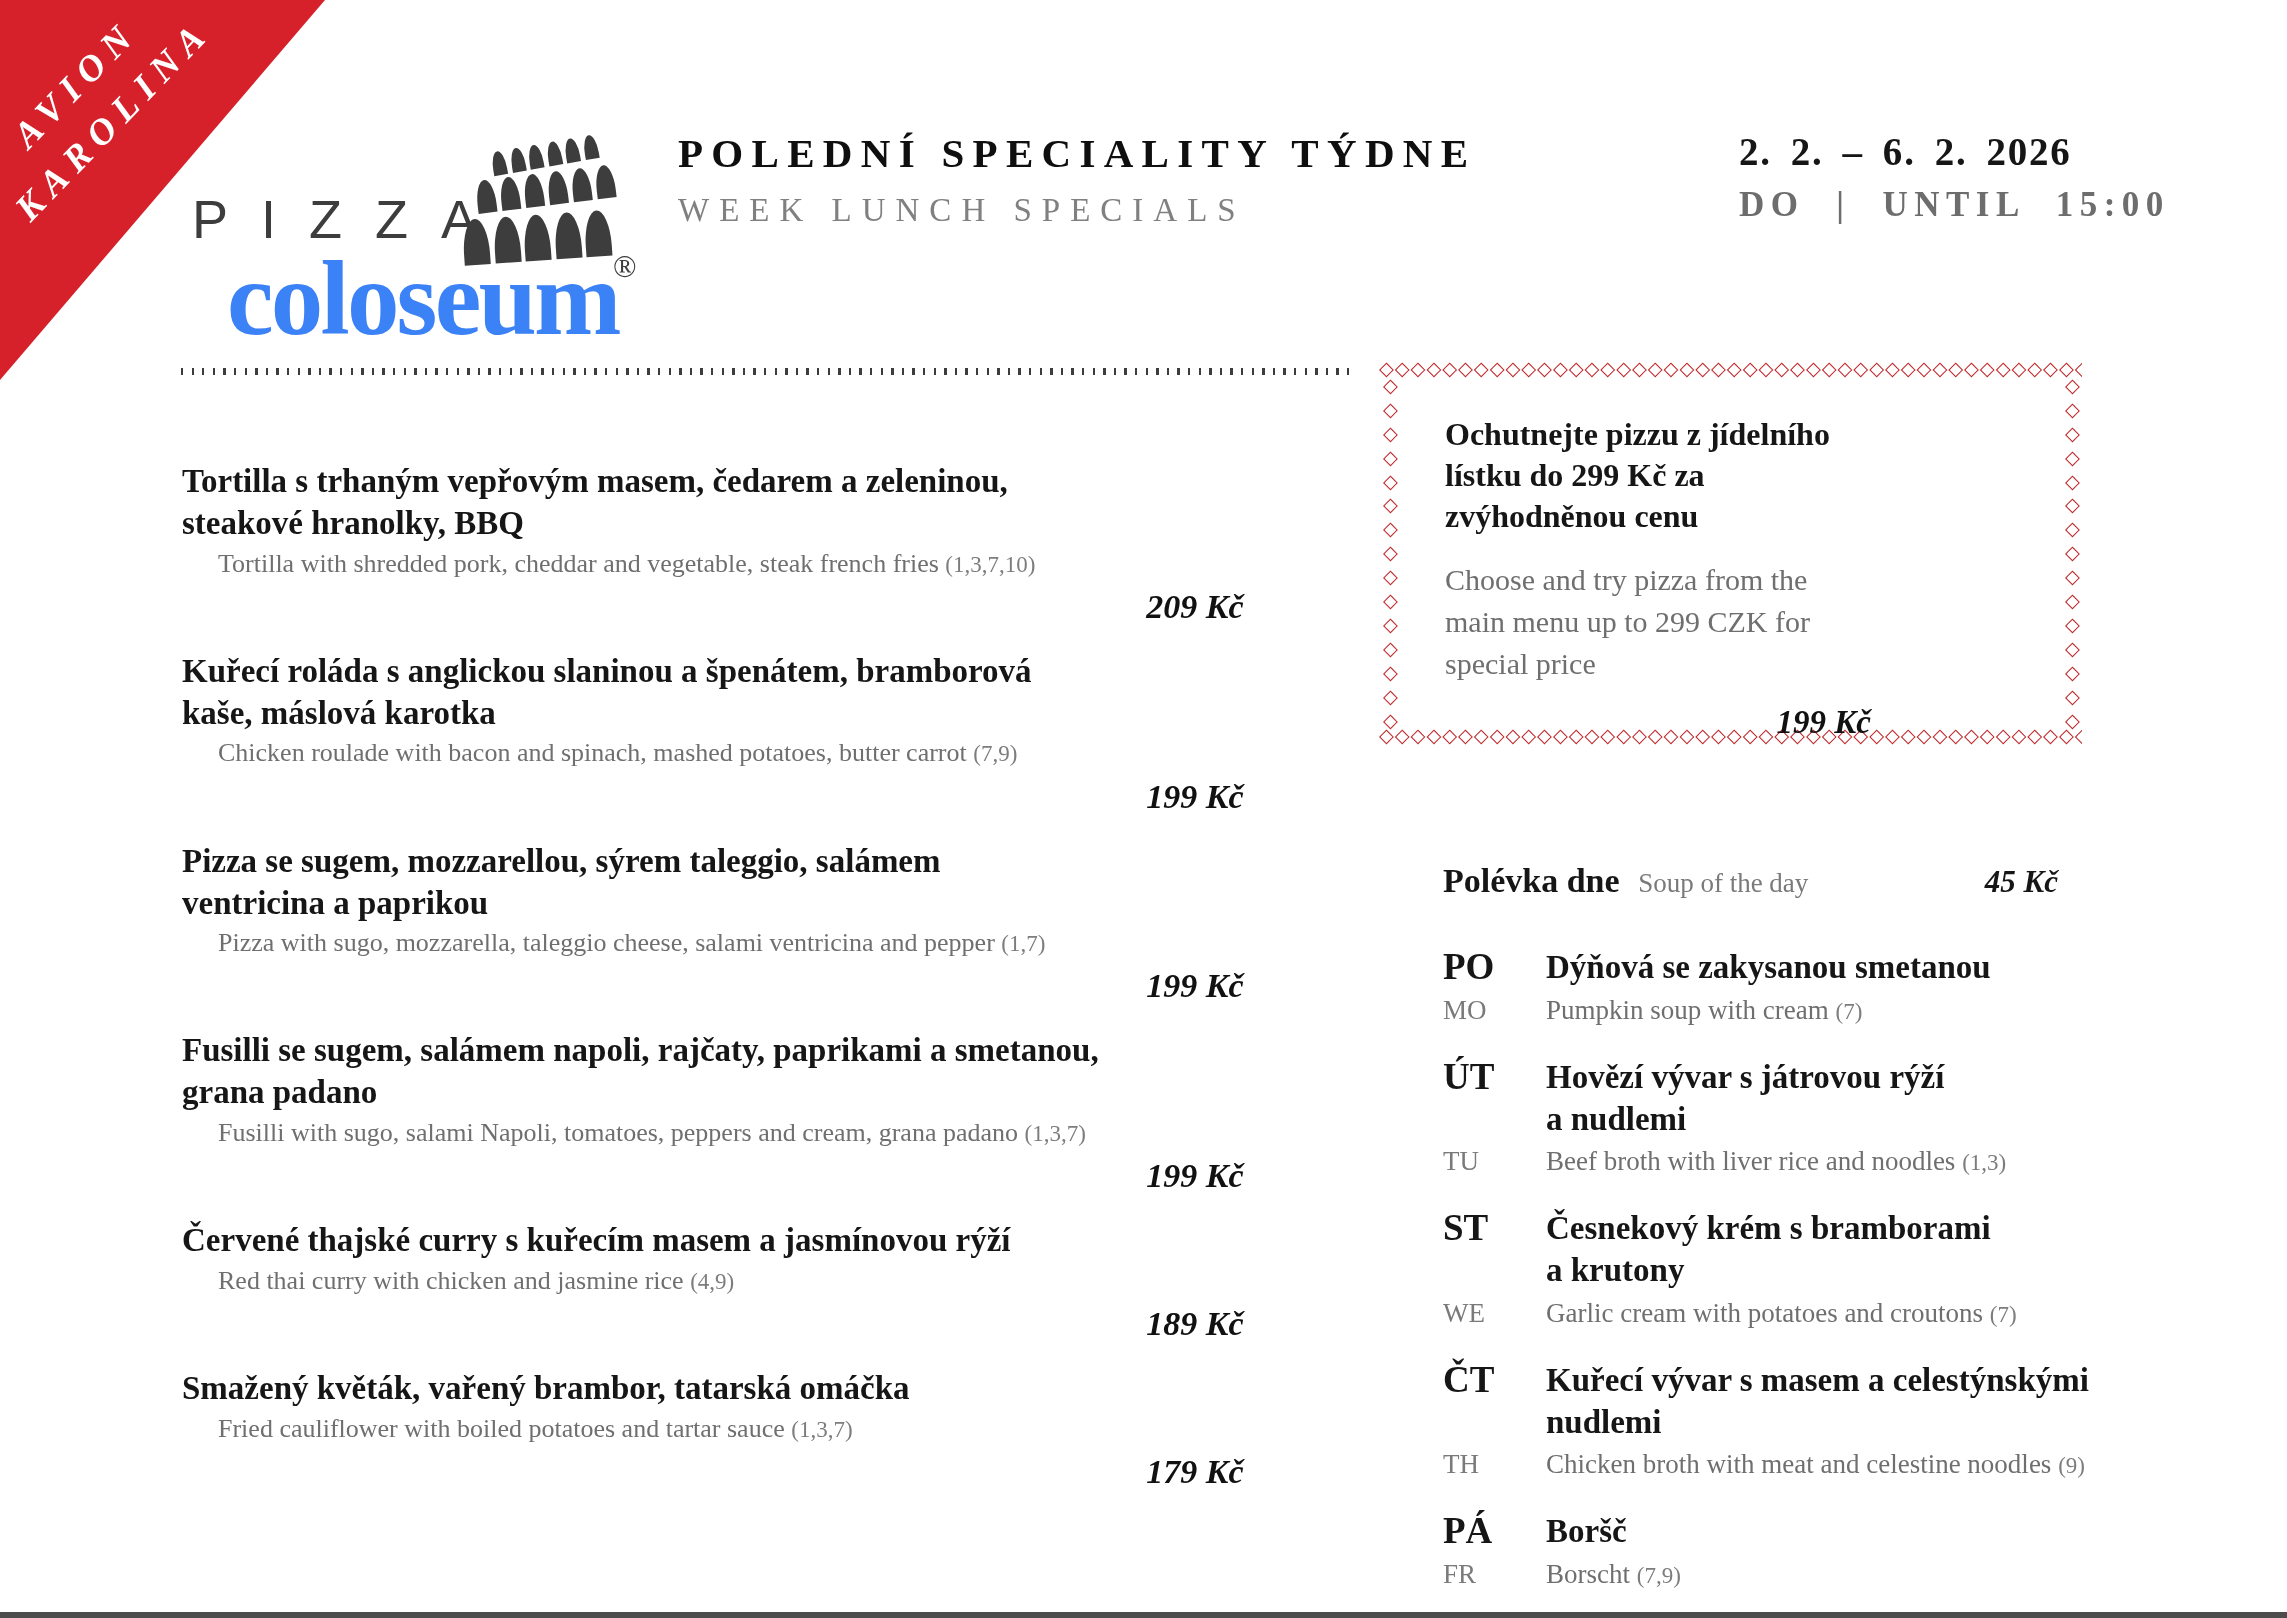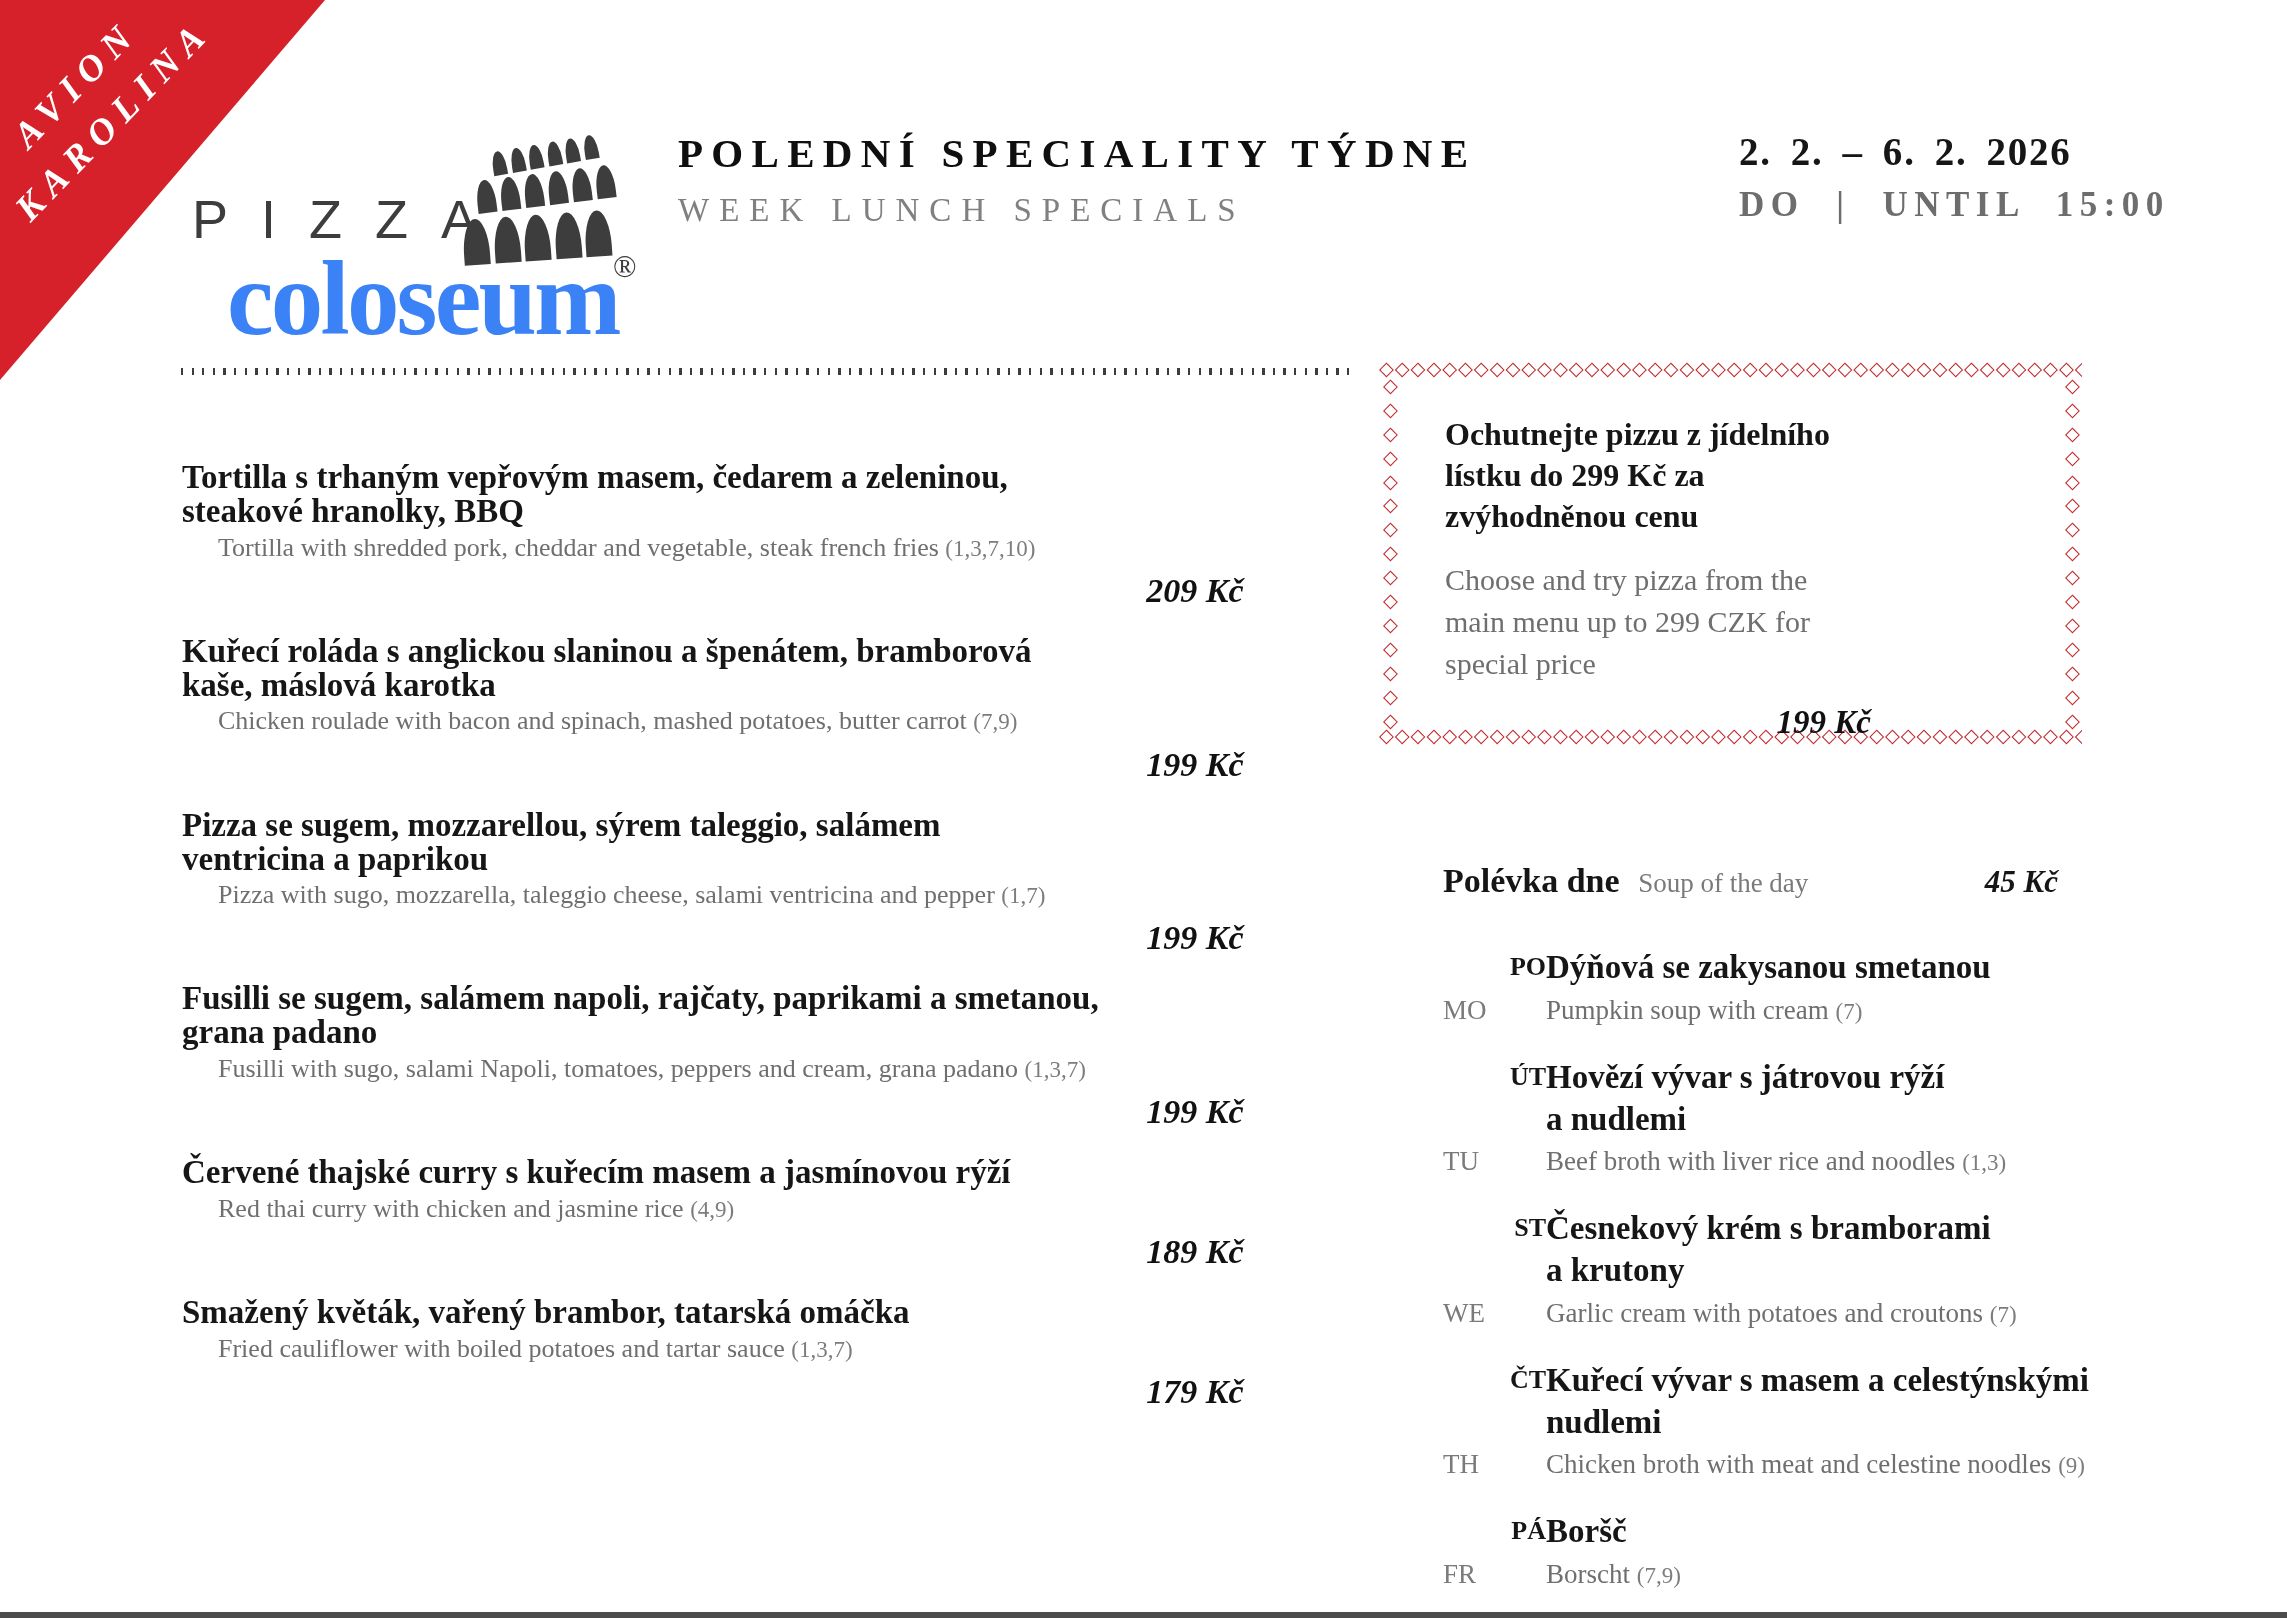"Tortilla s trhaným vepřovým masem," .item-title { line-height: 34px -> 42px }
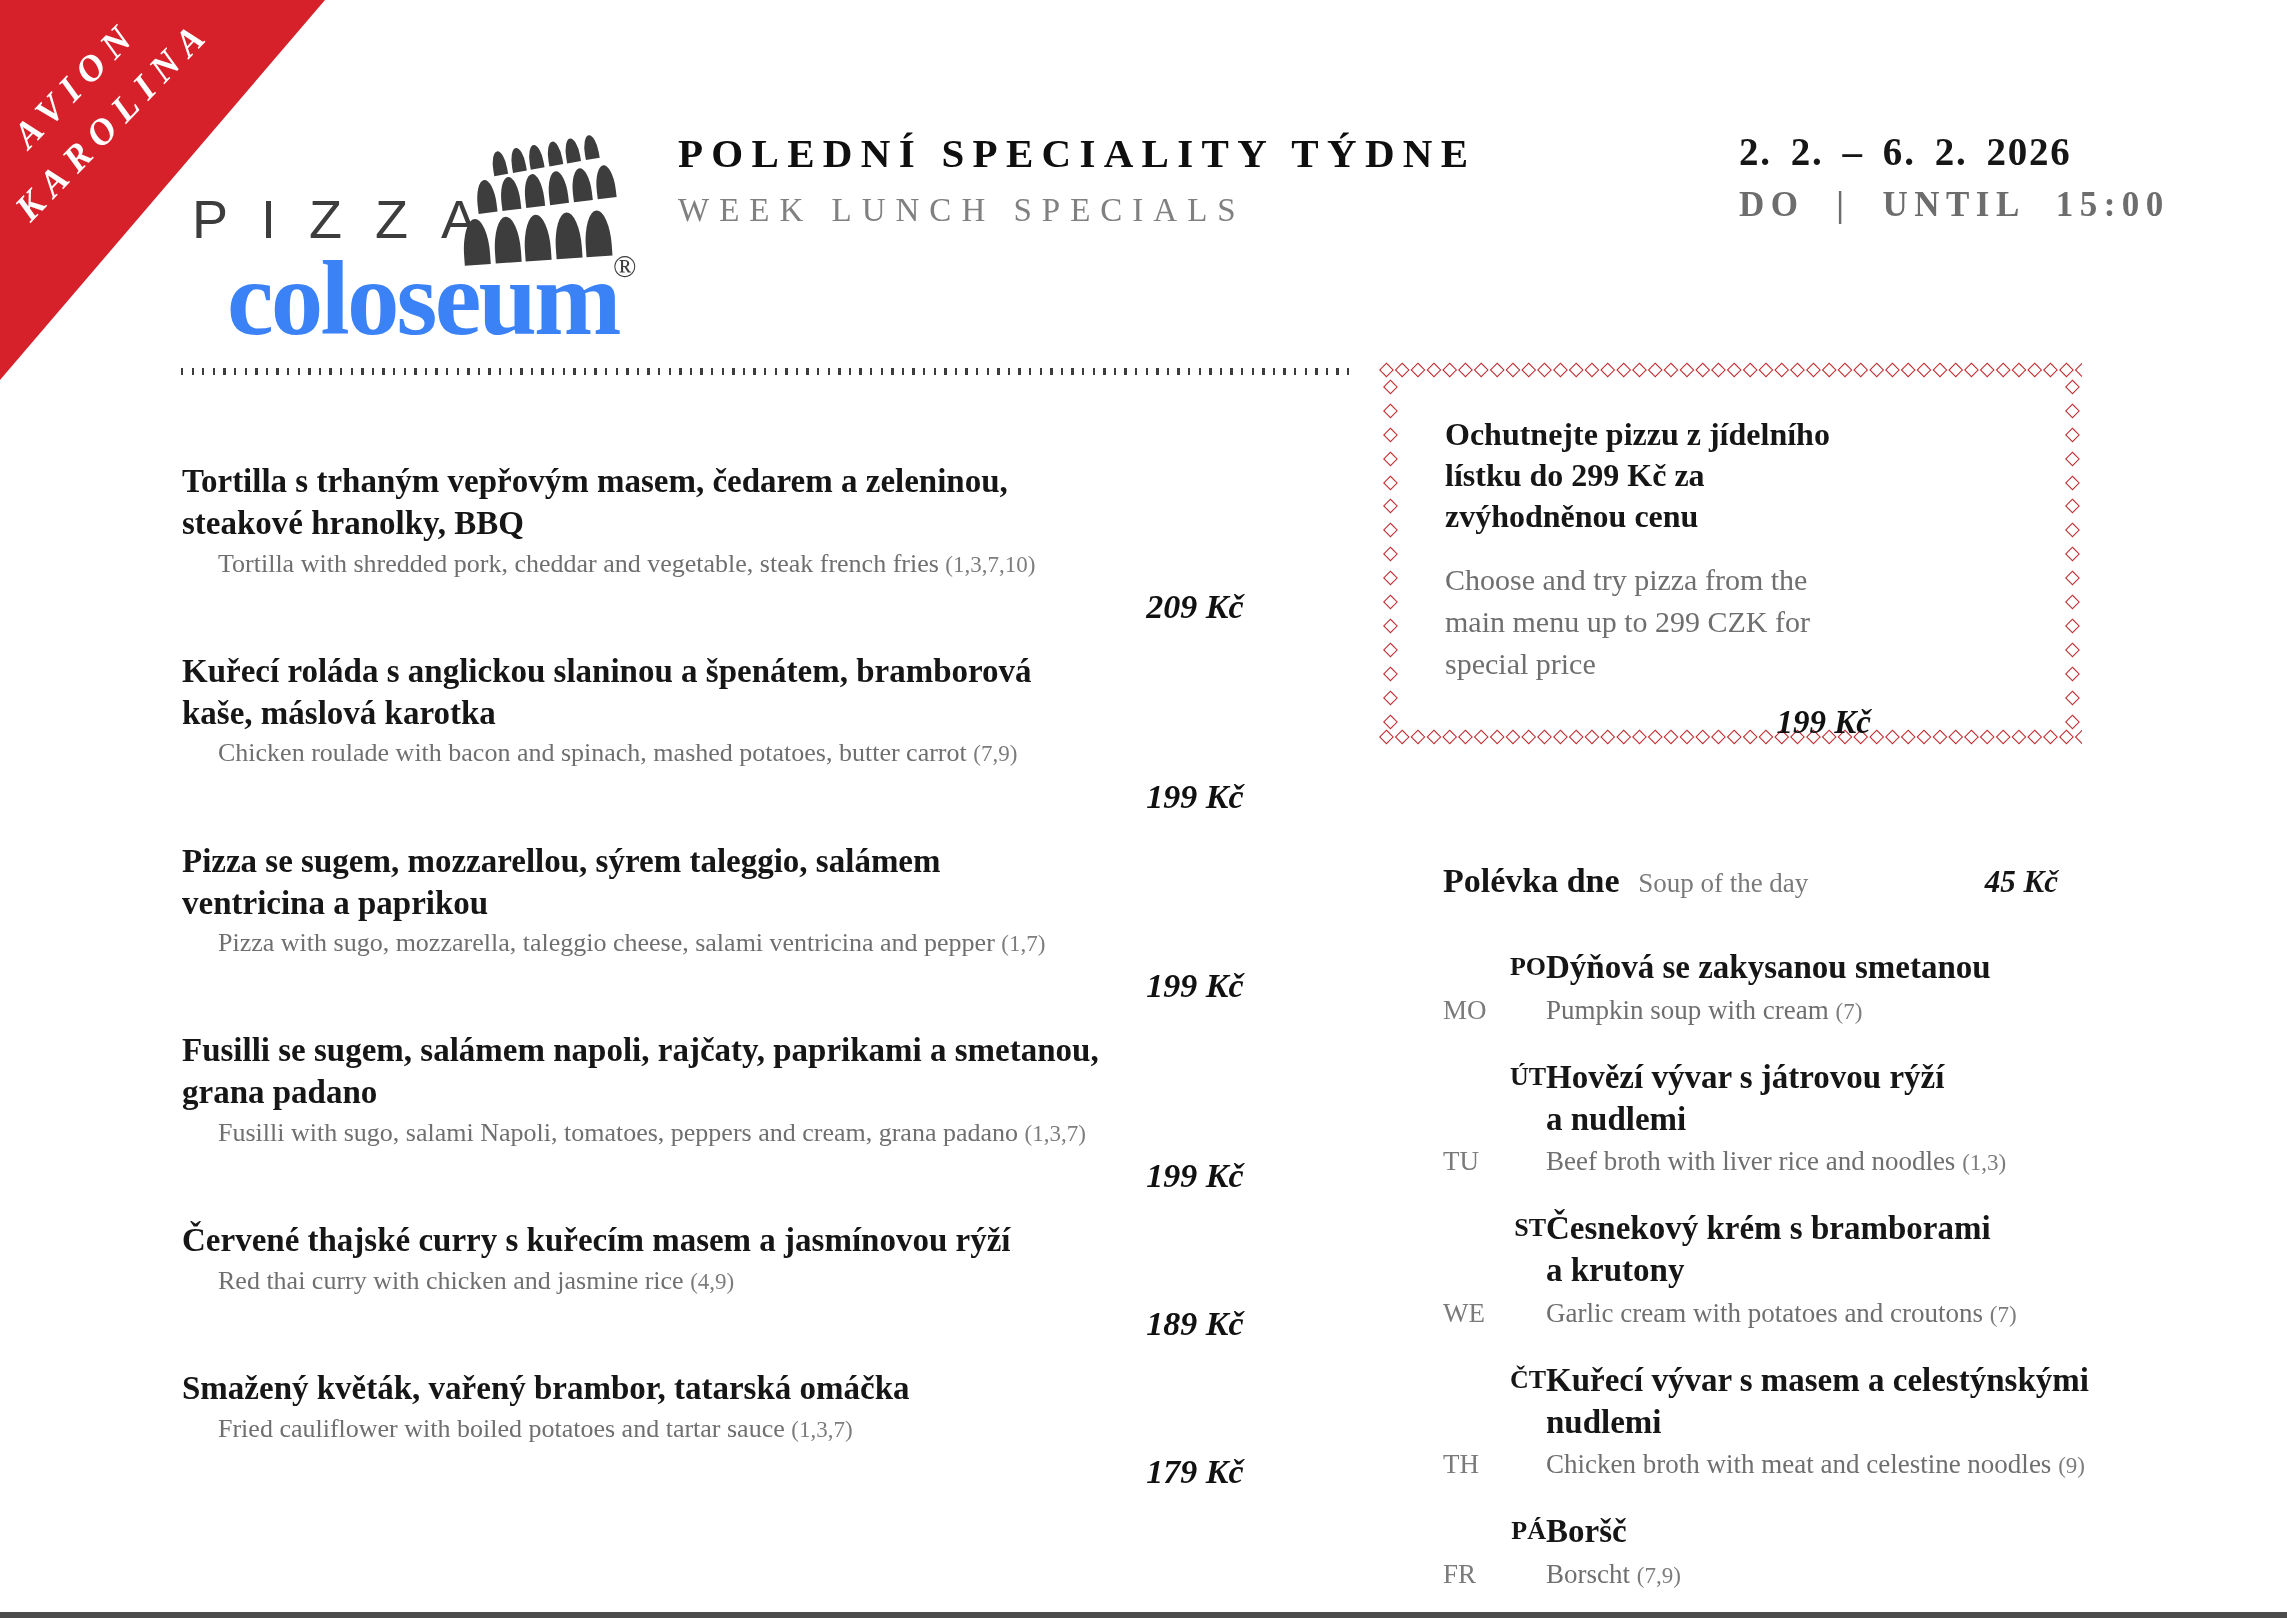"PO" .day-cz { font-size: 26px -> 37px; text-align: right -> none }
